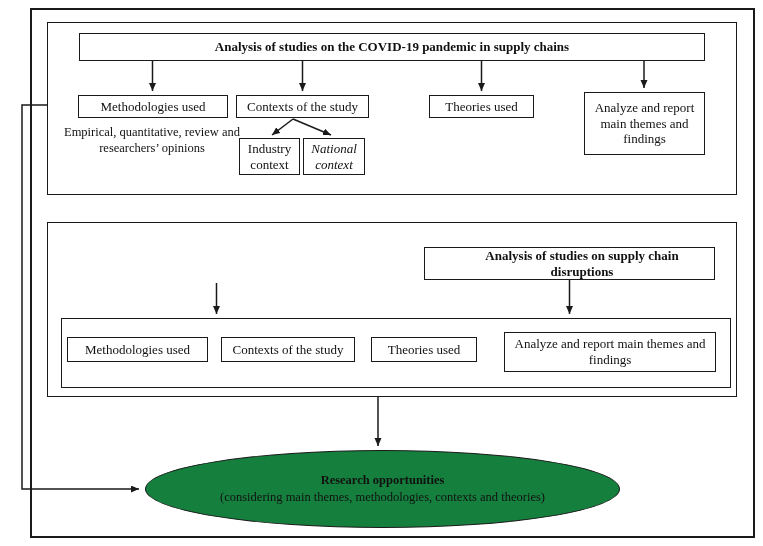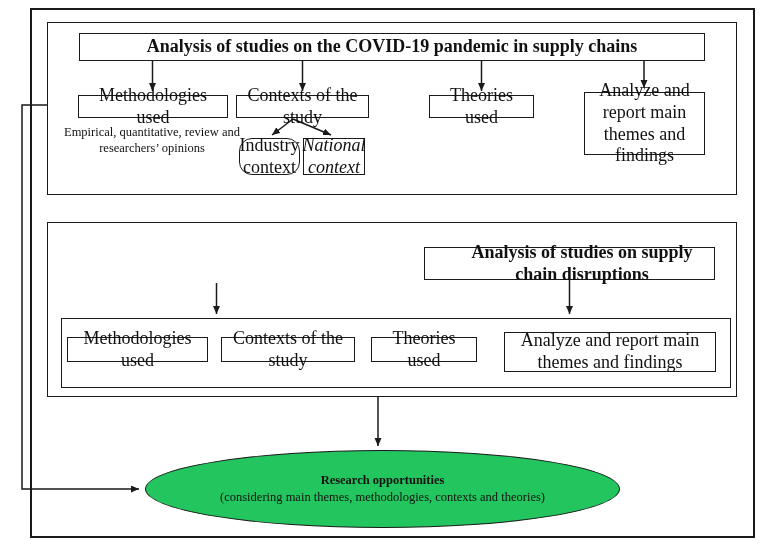"Analysis of studies on the" .box { font-size: 18px -> 13px }
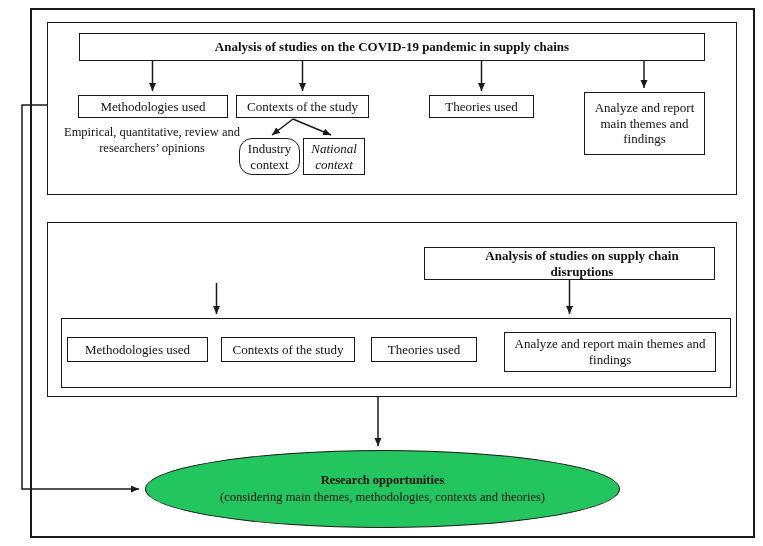"Industry context" .b-industry { border-radius: 13px -> none }
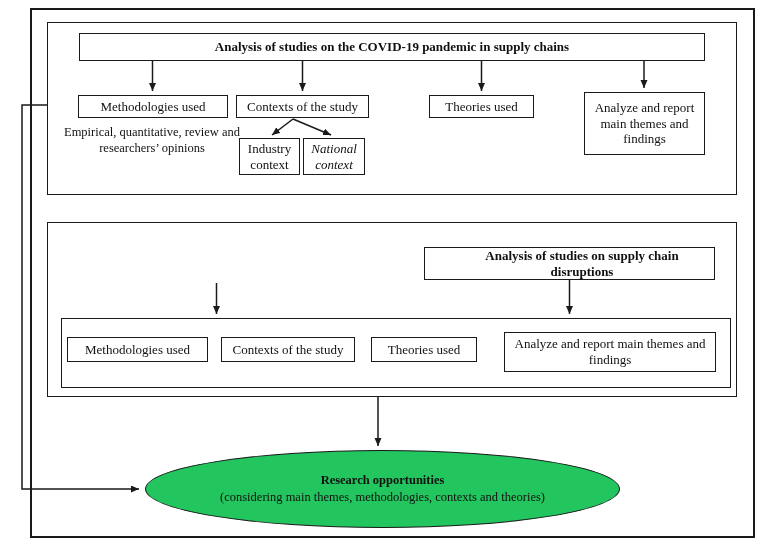"Research opportunities" .ellipse { background: #22c55e -> #15803d }
